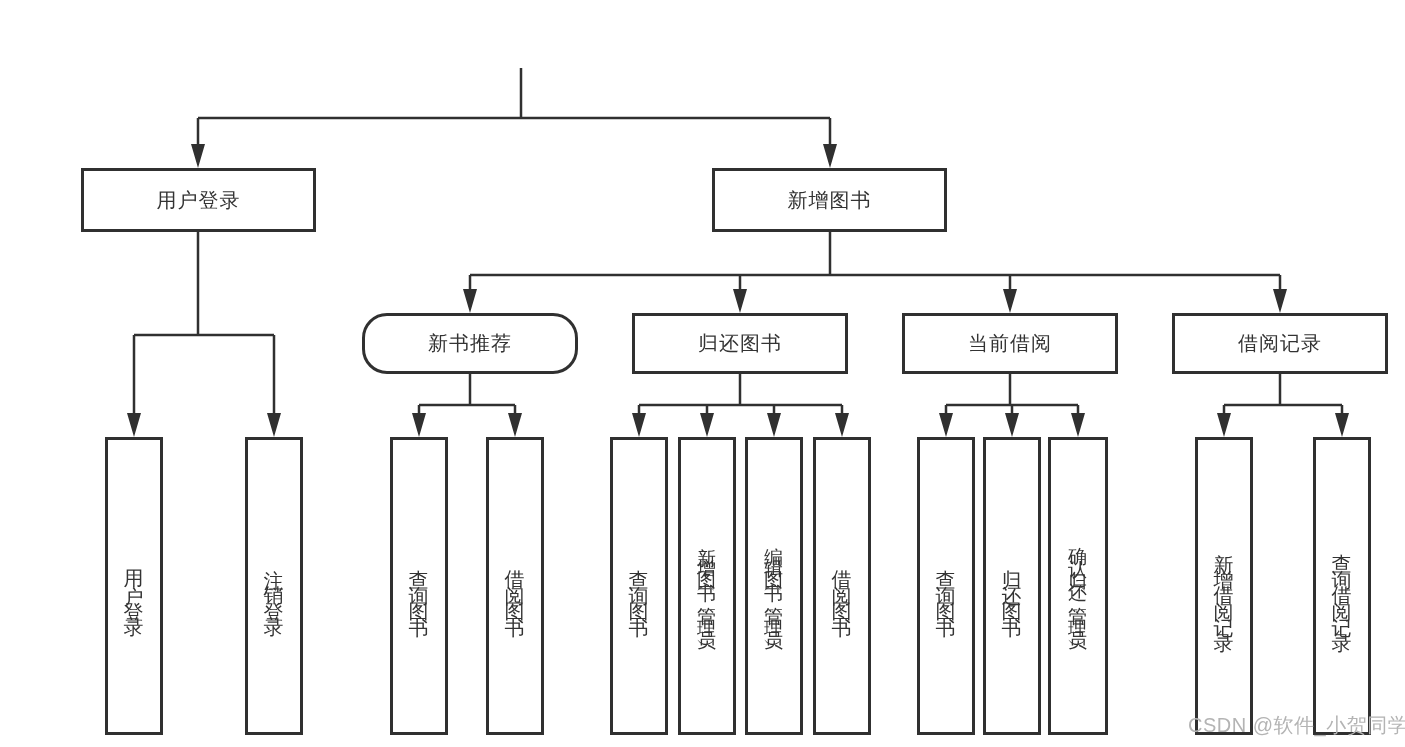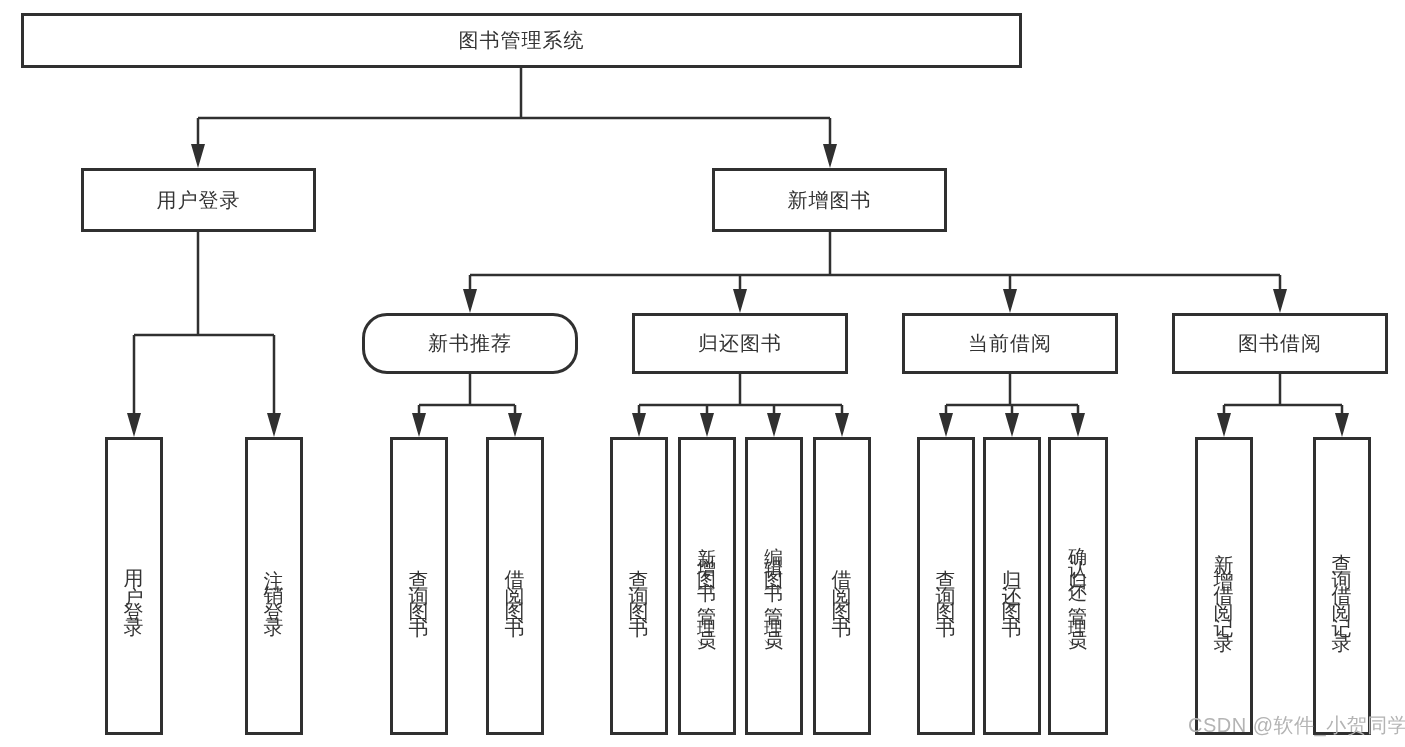"图书管理系统" div.box { html: <div> <span>图书管理系统</span> </div> -> none }
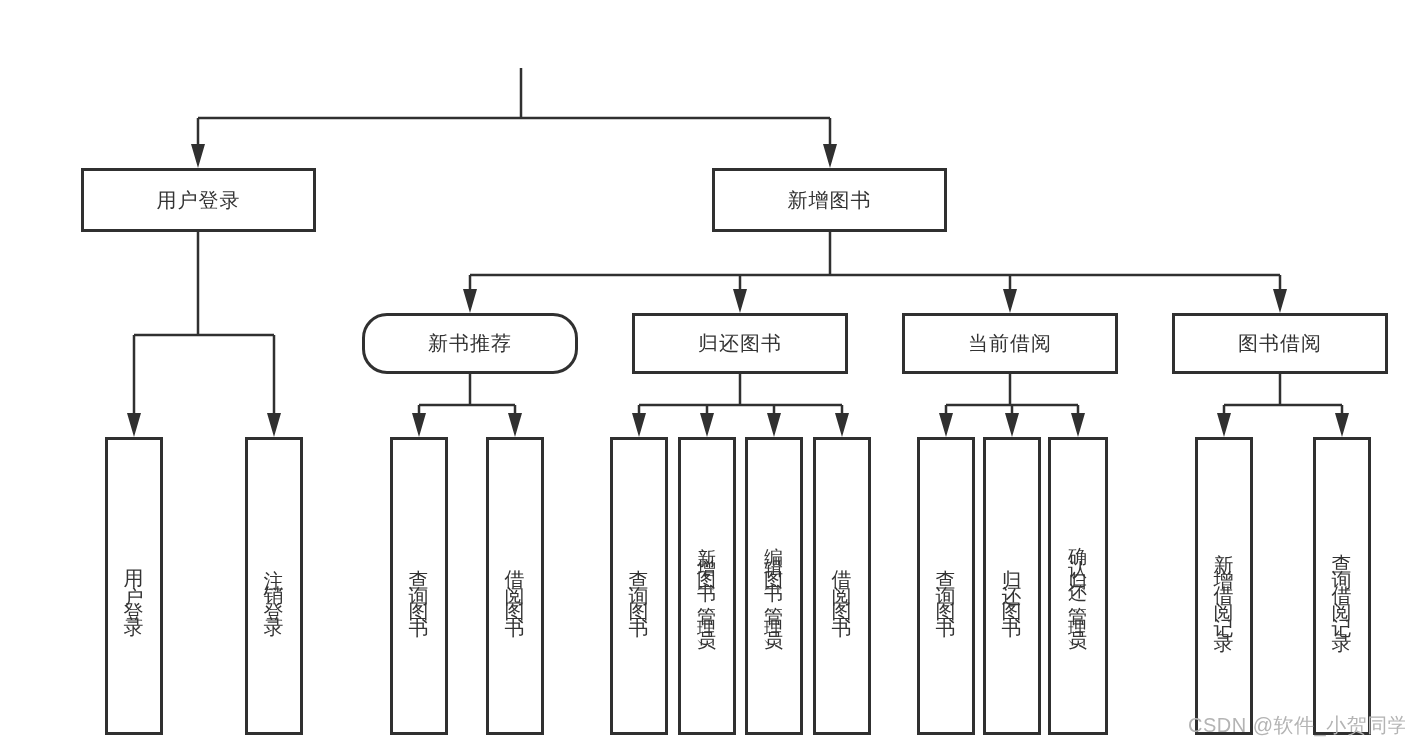"图书借阅" span.hlabel { text: 图书借阅 -> 借阅记录 }
